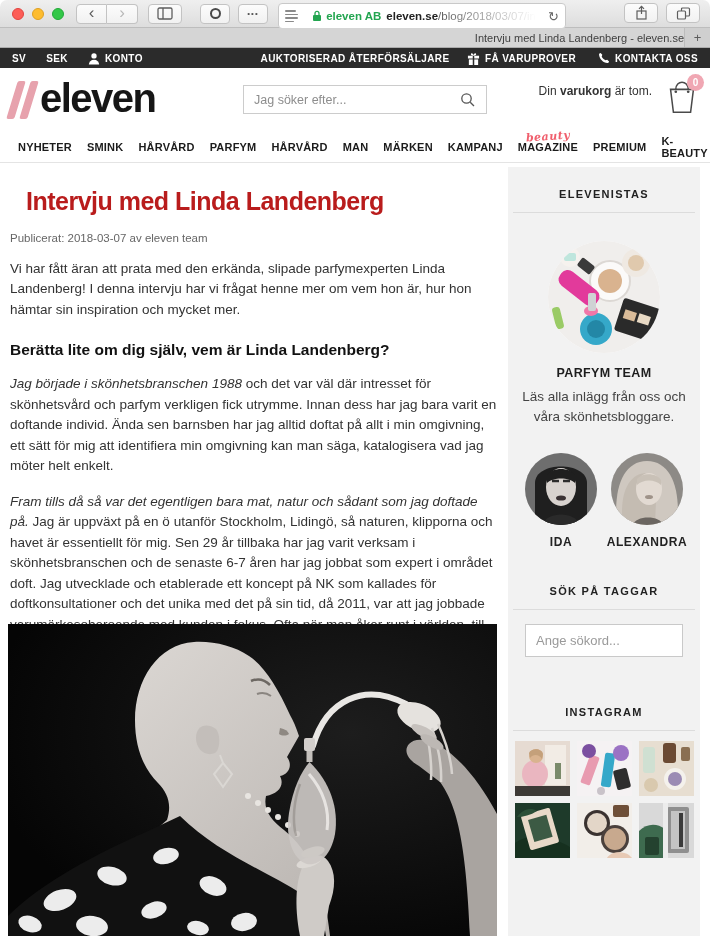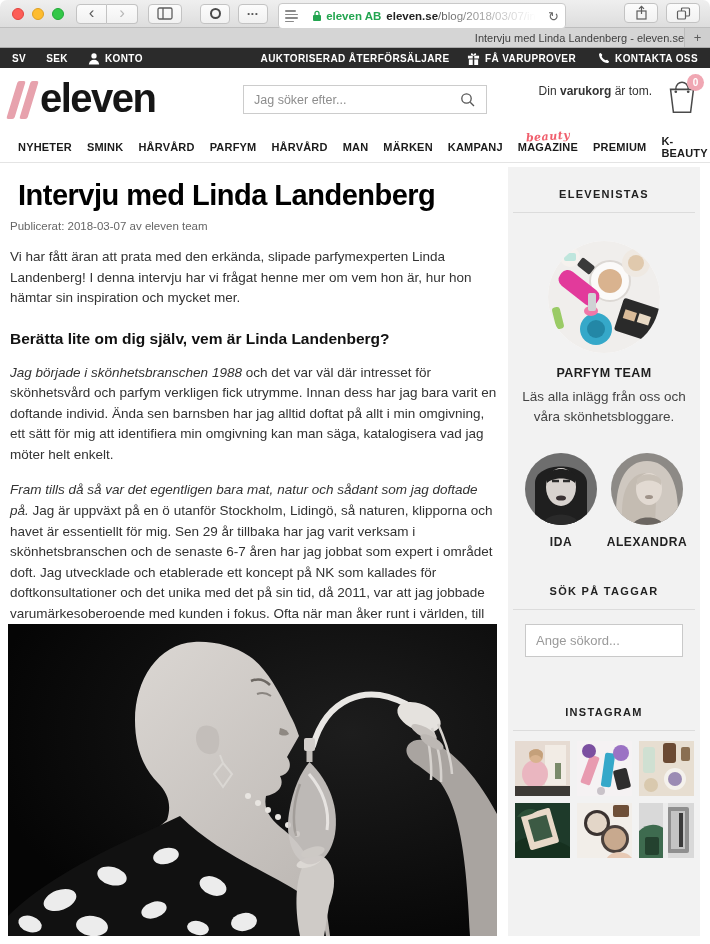"Intervju med Linda Landenberg" .article h1 { color: #000000 -> #b91c1c; font-size: 29px -> 25px; margin: 8px -> 16px }
